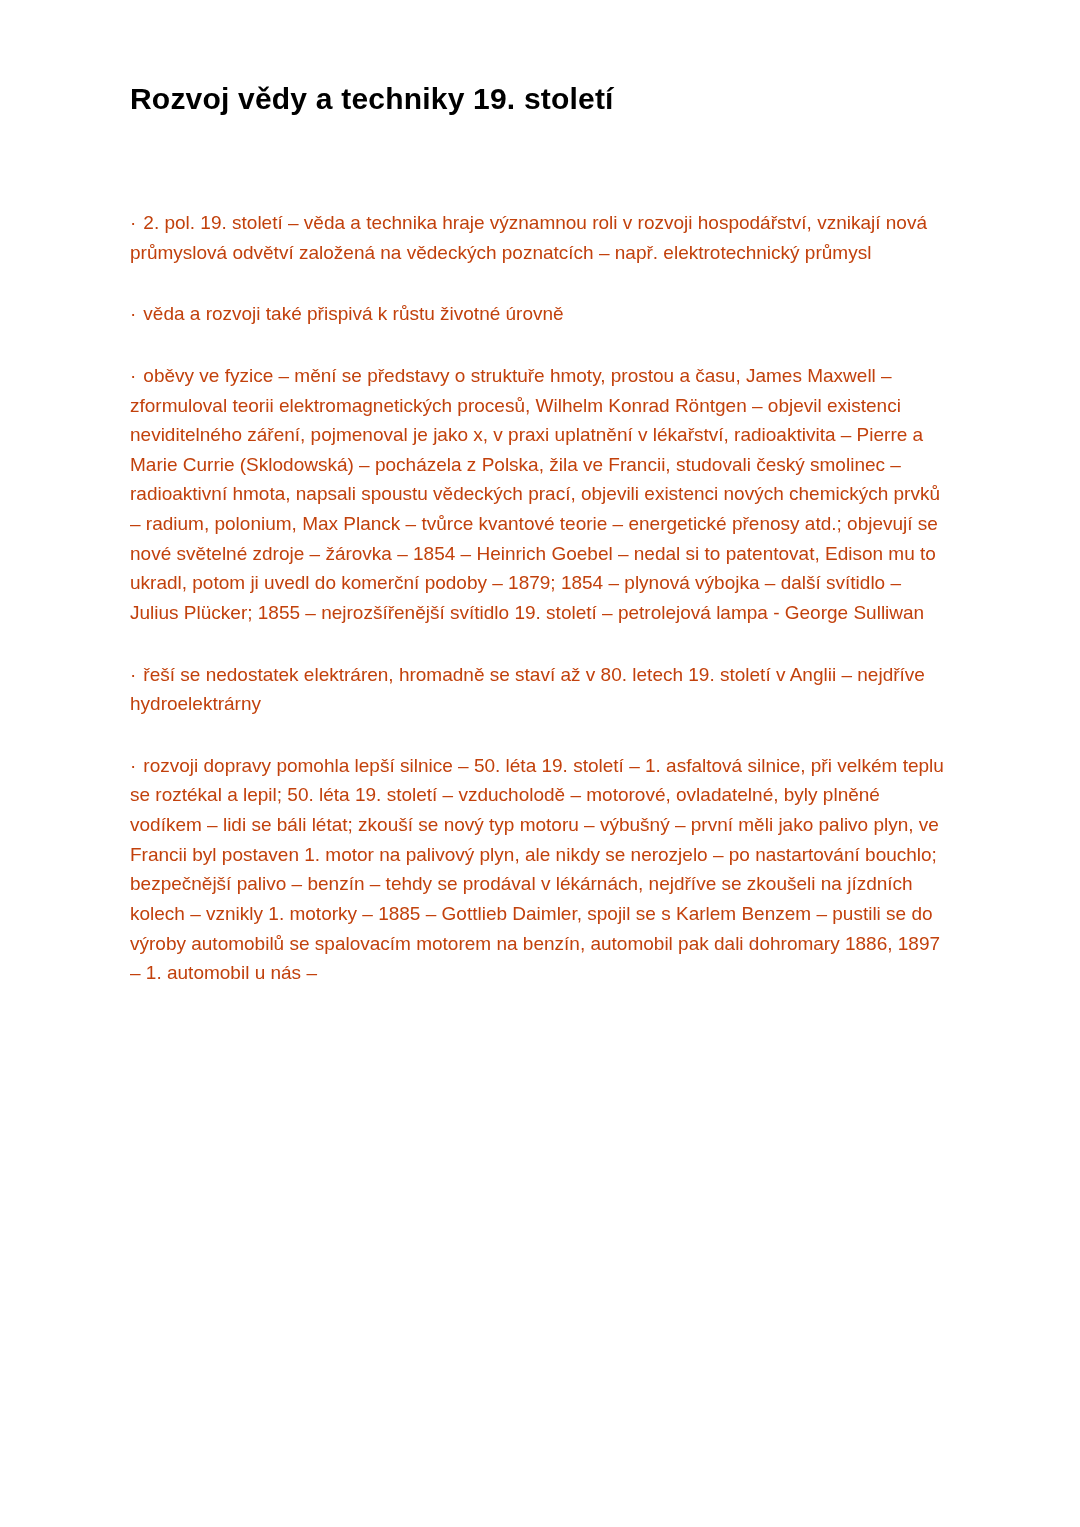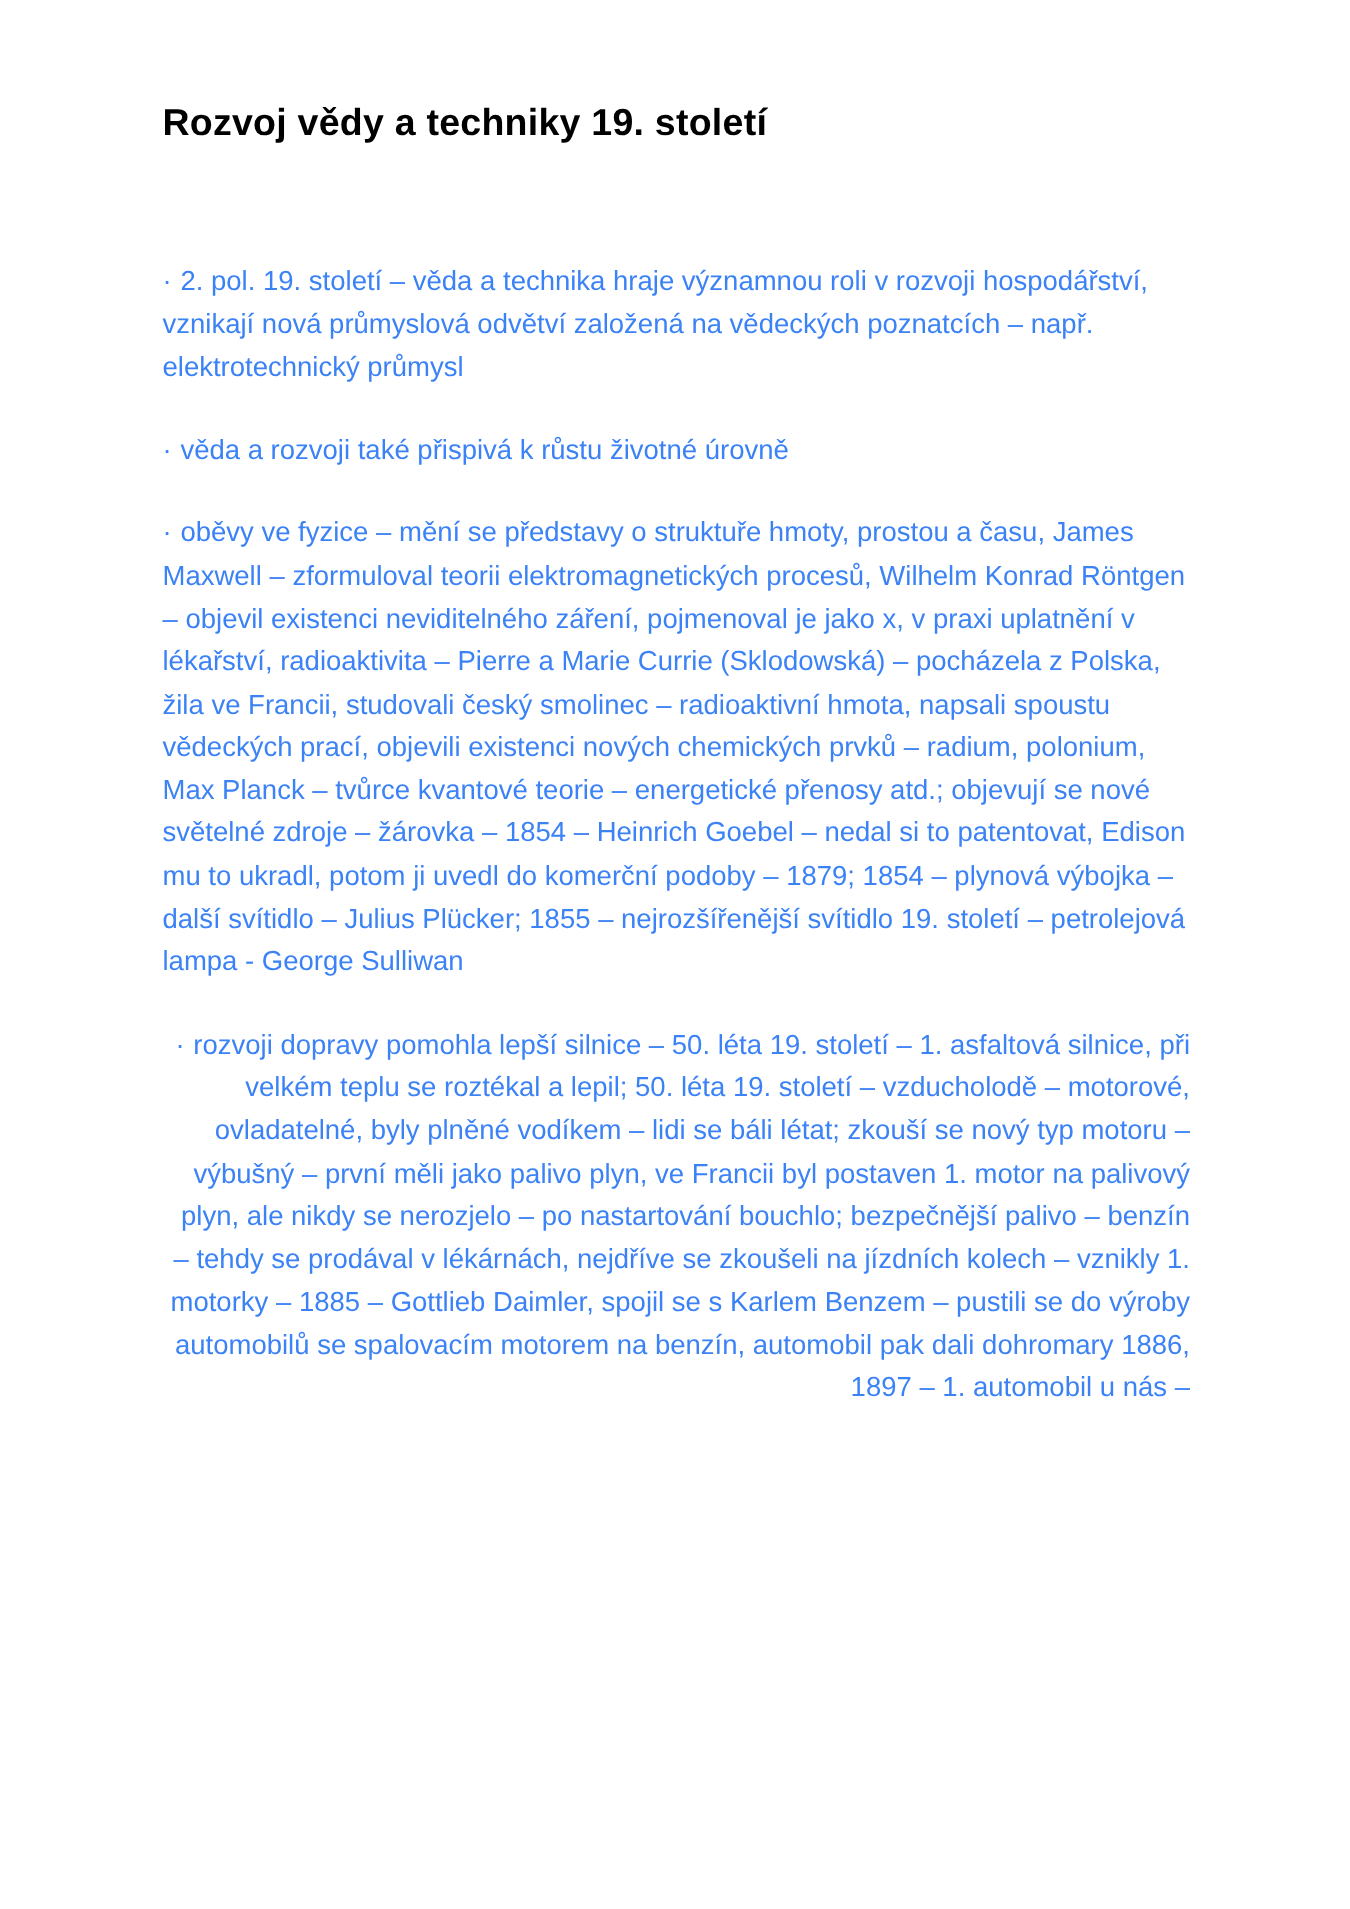"· 2. pol. 19. století" .para { color: #3b82f6 -> #c2410c; font-size: 22px -> 19px }
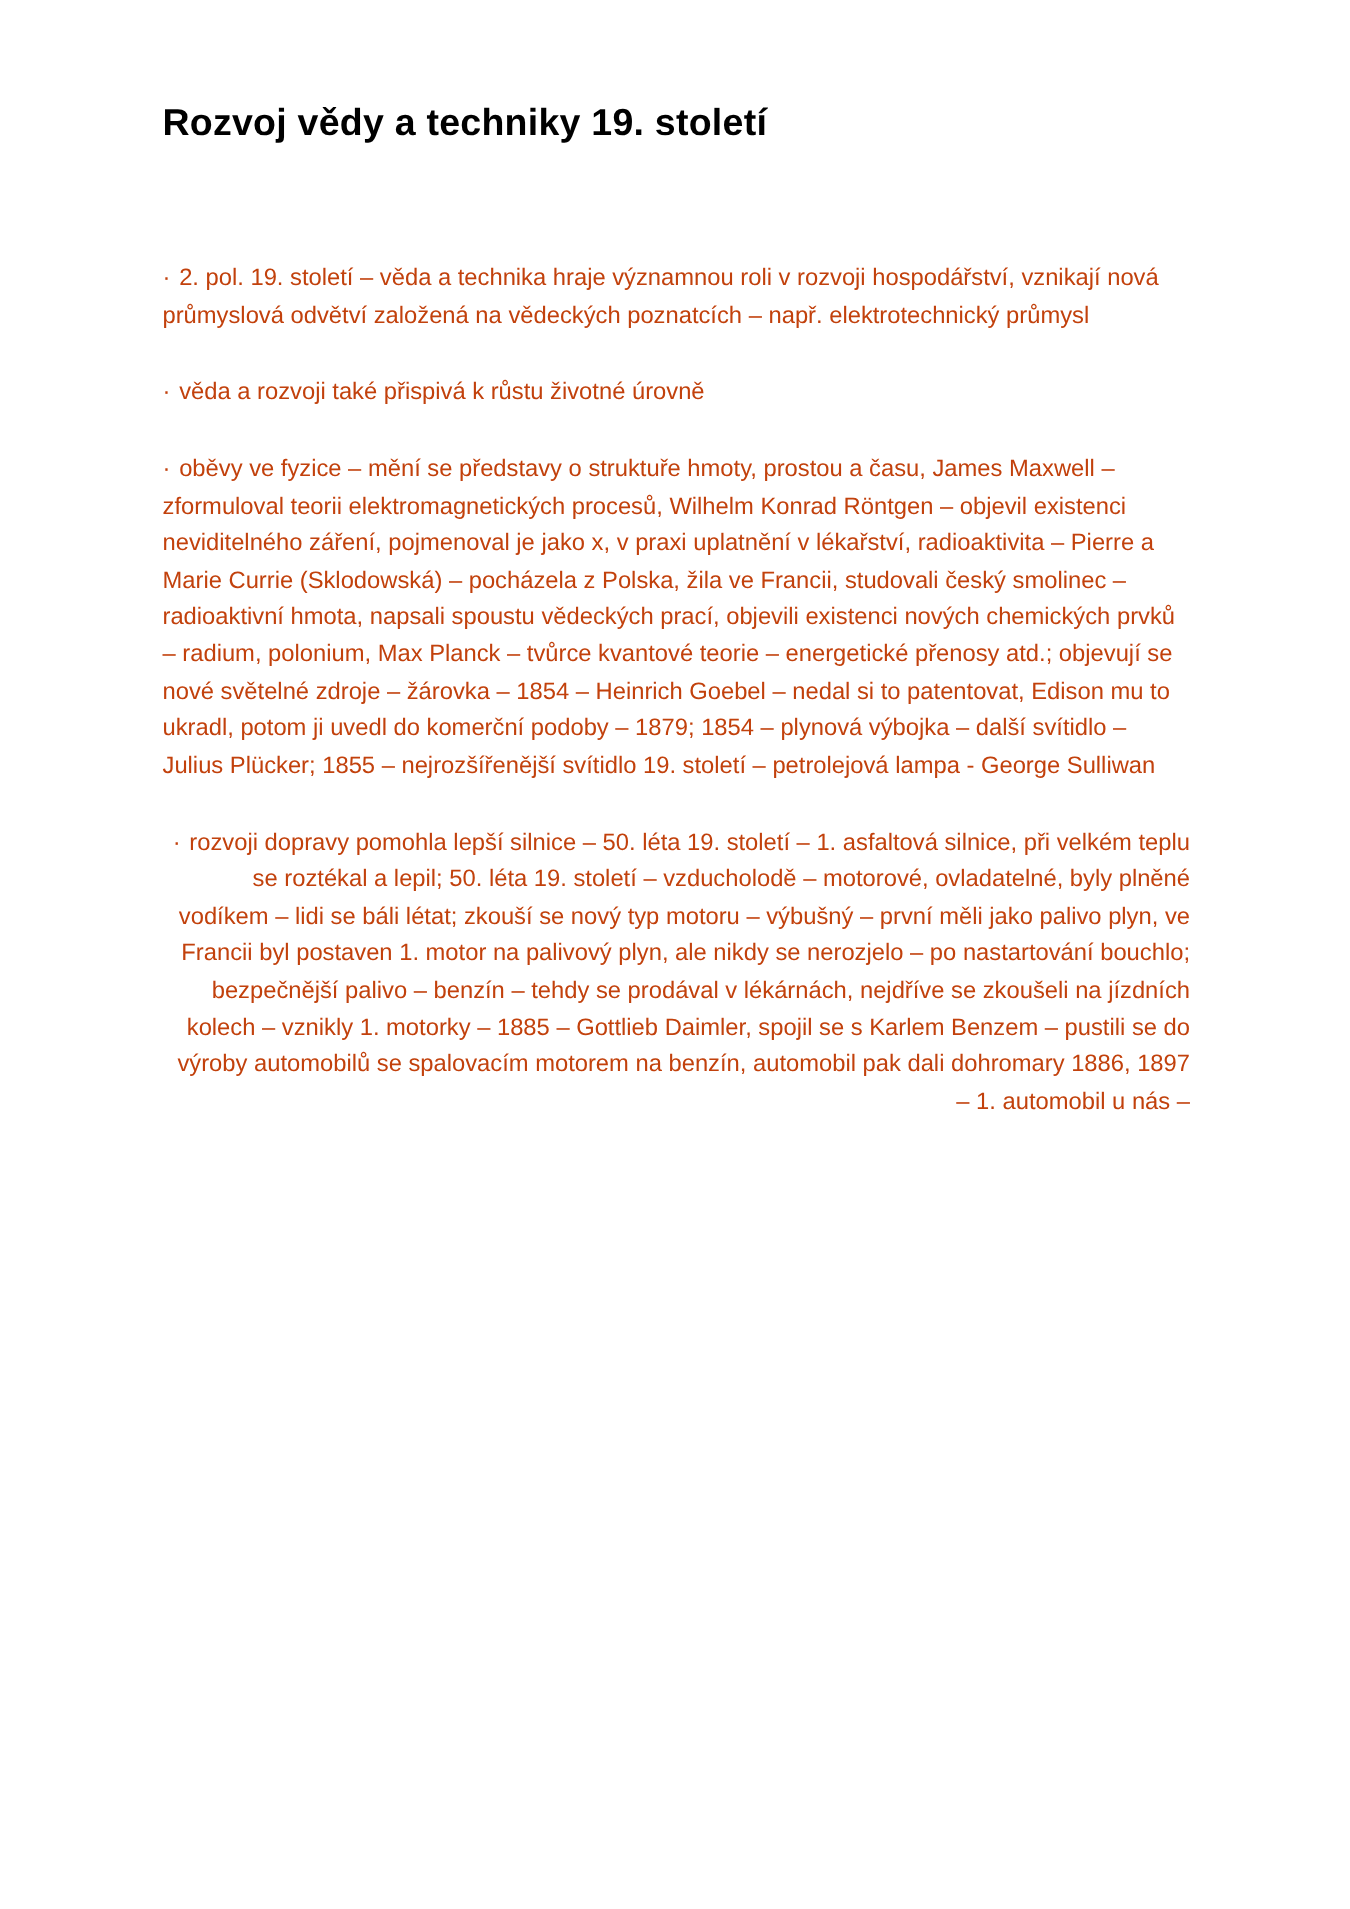"· řeší se nedostatek elektráren," p.para { html: none -> <p><span>·</span><span>řeší se nedostatek elektráren, hromadně se staví až v 80. letech 19. století v Anglii – nejdříve hydroelektrárny</span></p> }
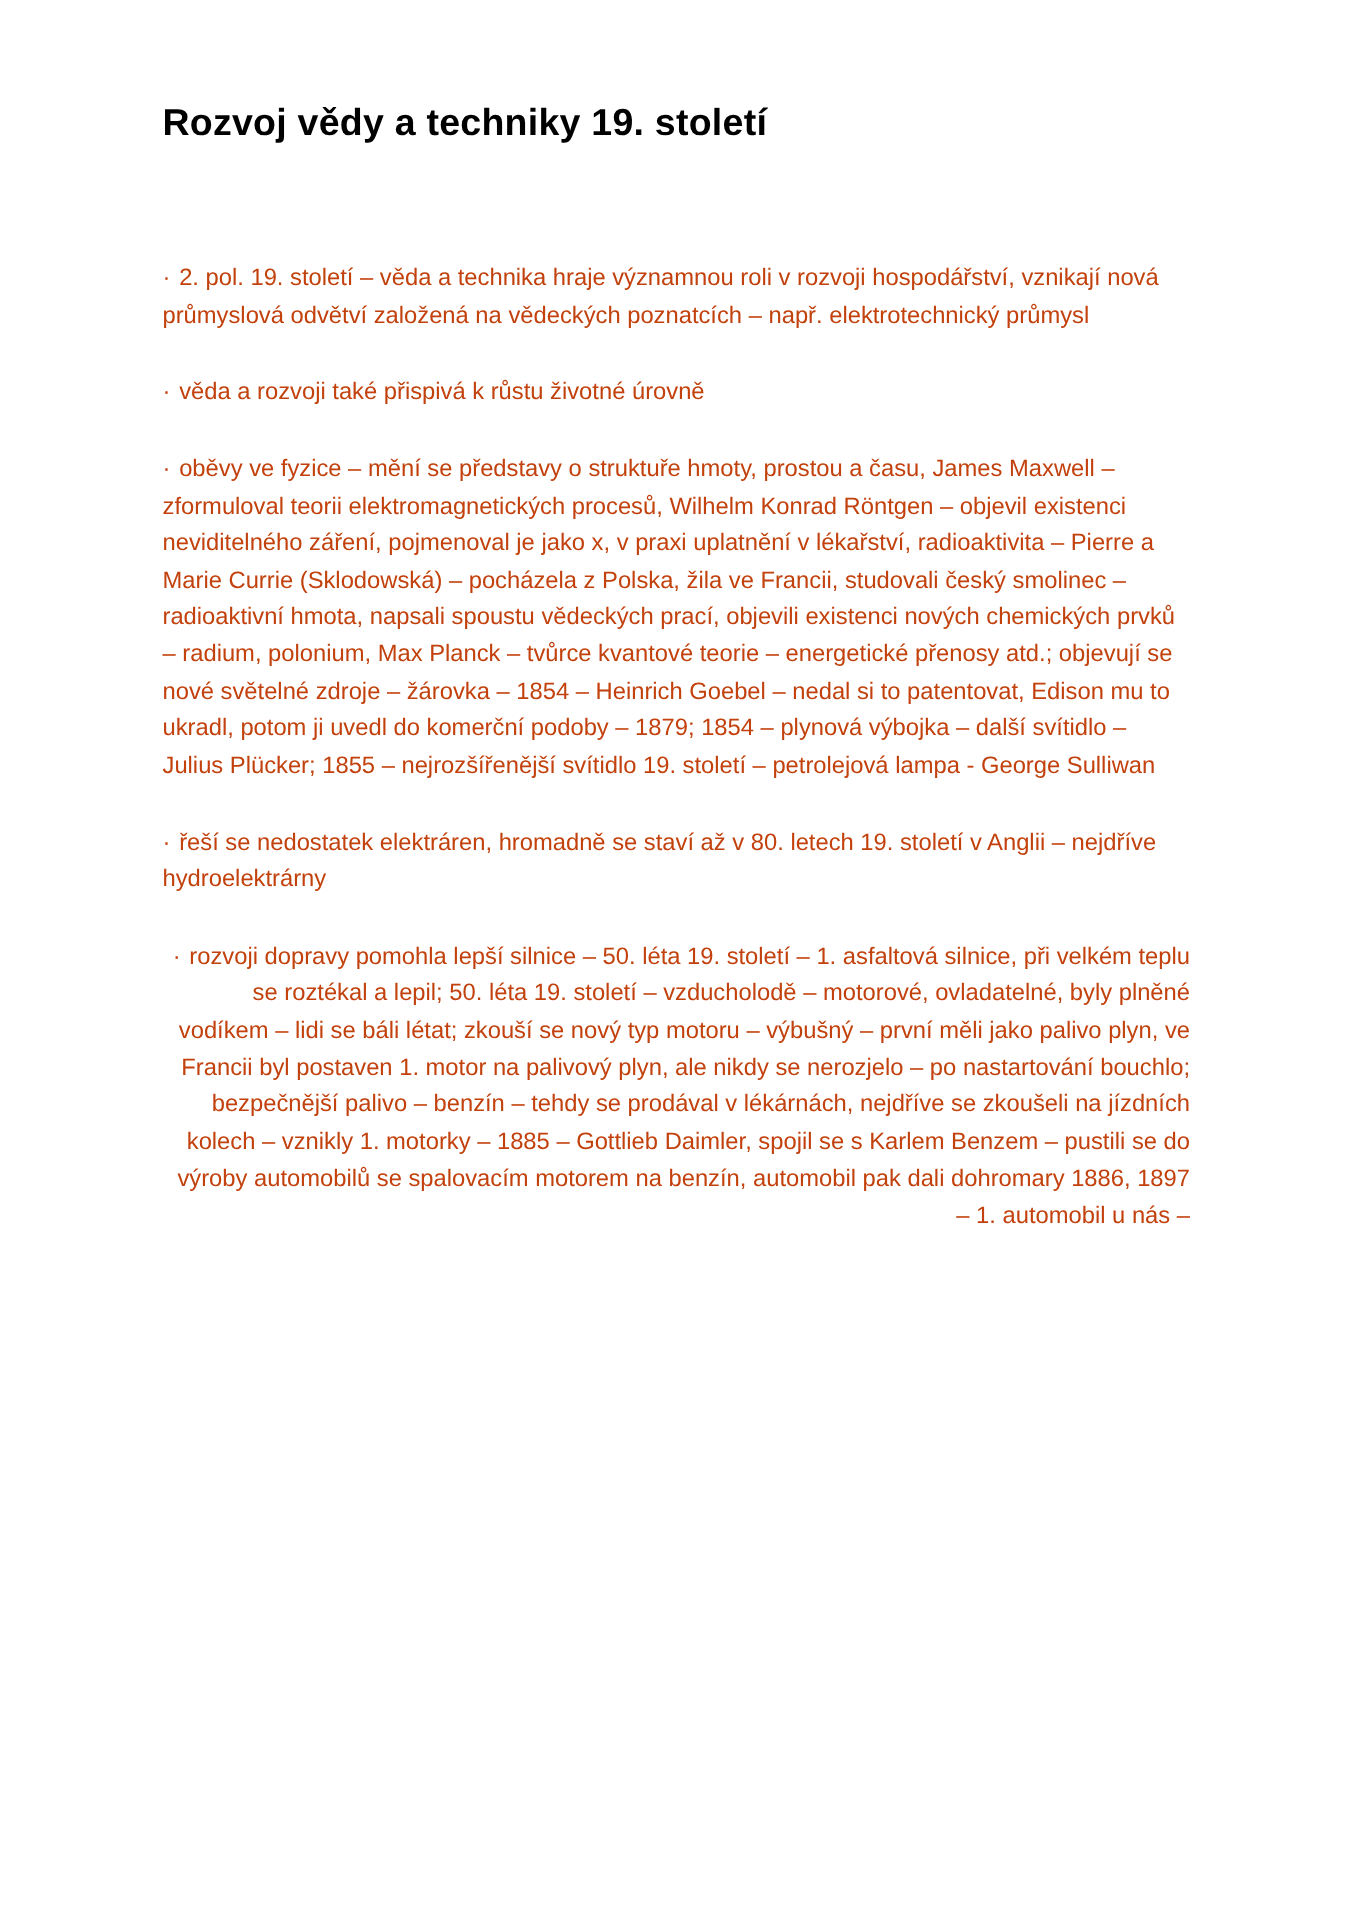"· rozvoji dopravy pomohla lepší" .para:last-child { text-align: right -> none }
